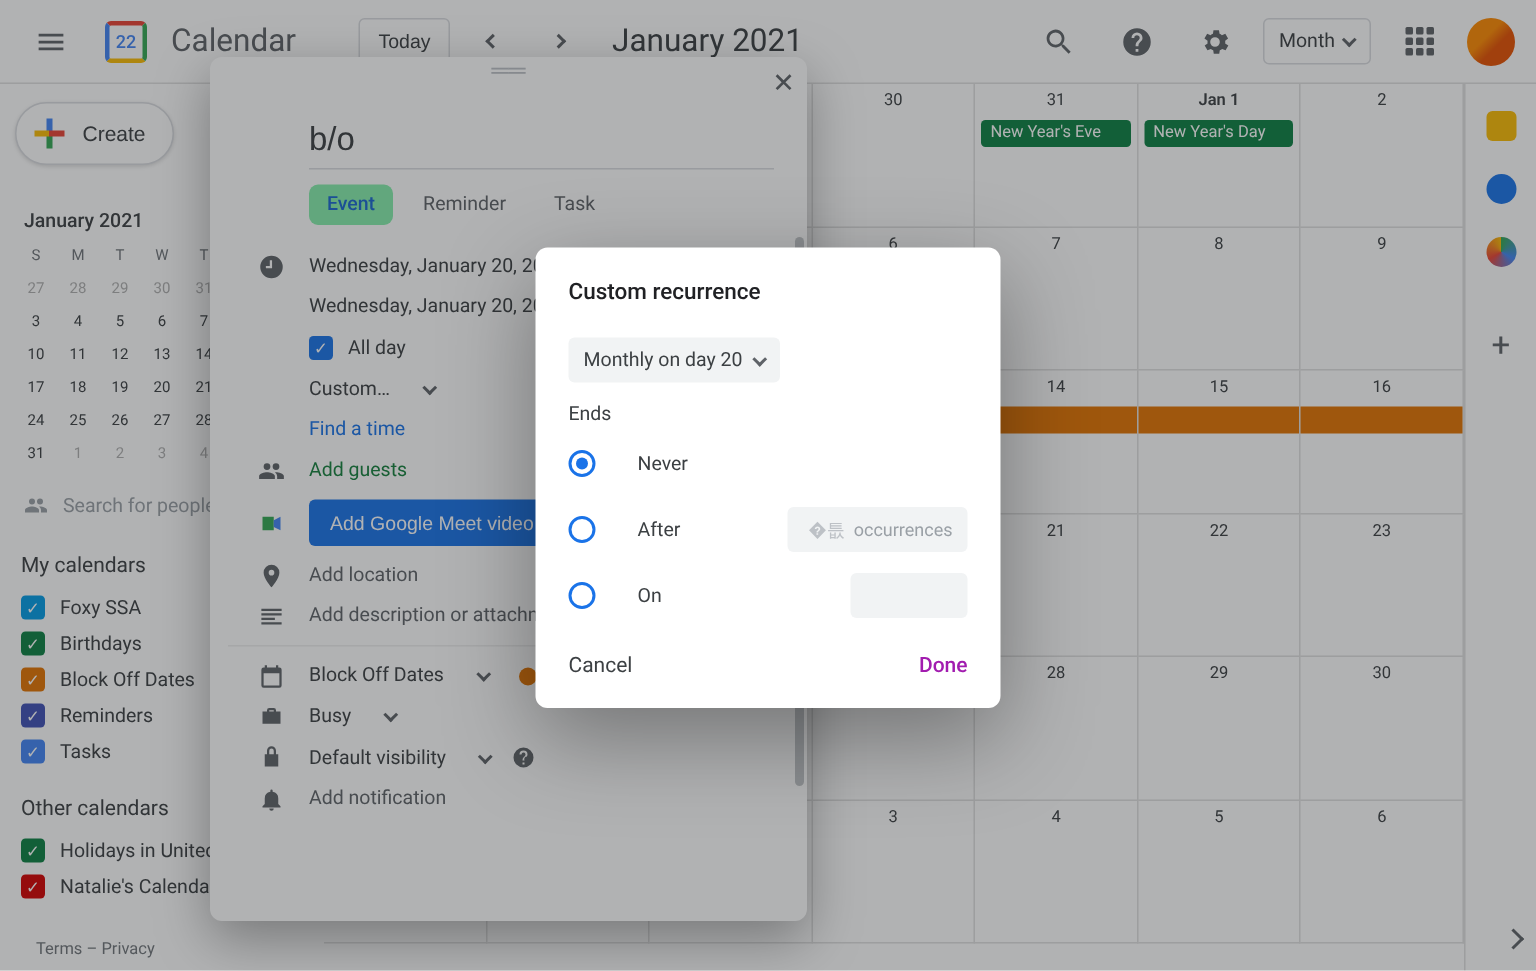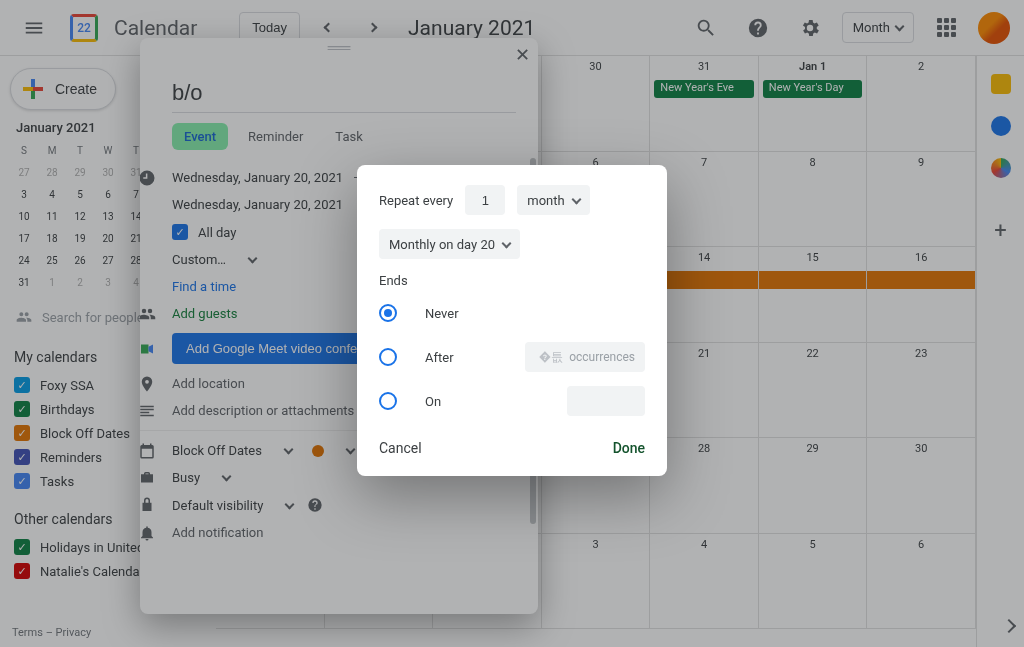"Create" .create-btn { margin-bottom: 6px -> 26px }
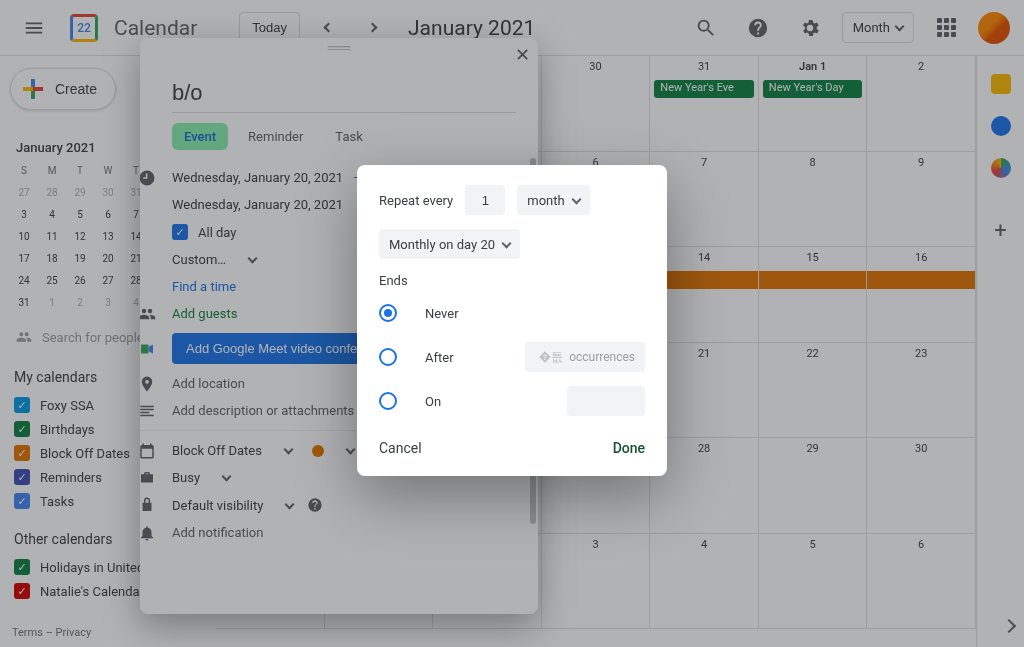"b/o" .panel-body { padding: 6px 22px 0 32px -> 6px 22px 0 66px }
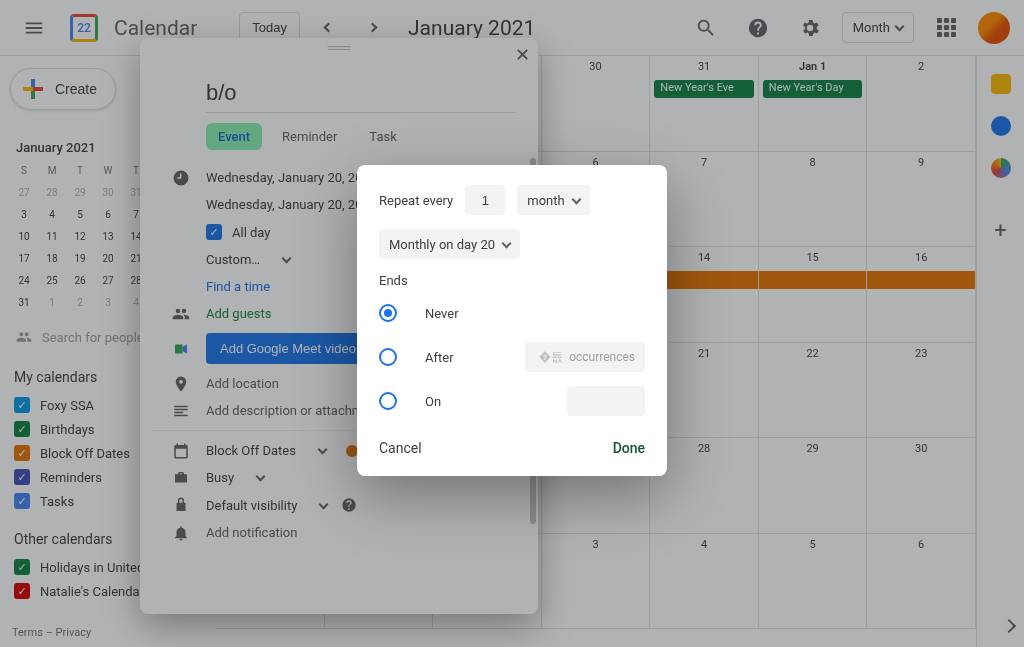"Custom recurrence" h3 { html: none -> <h3>Custom recurrence</h3> }
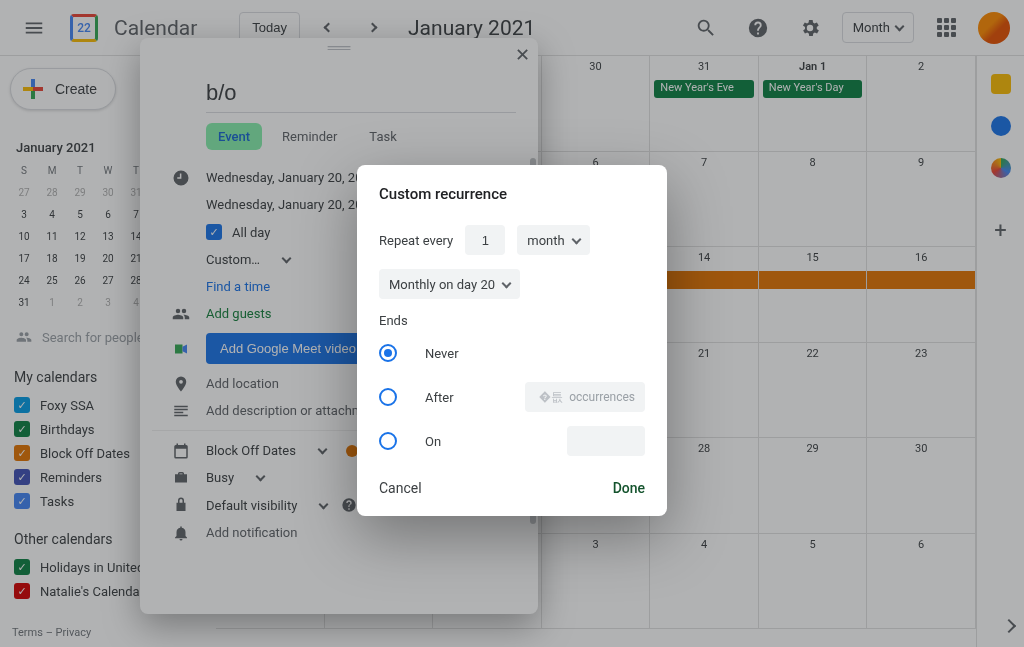"Repeat every" div.mrow { html: <div> <span>Repeat every</span> <input> <div> <span>month</span> <span></span> </div> </div> -> none }
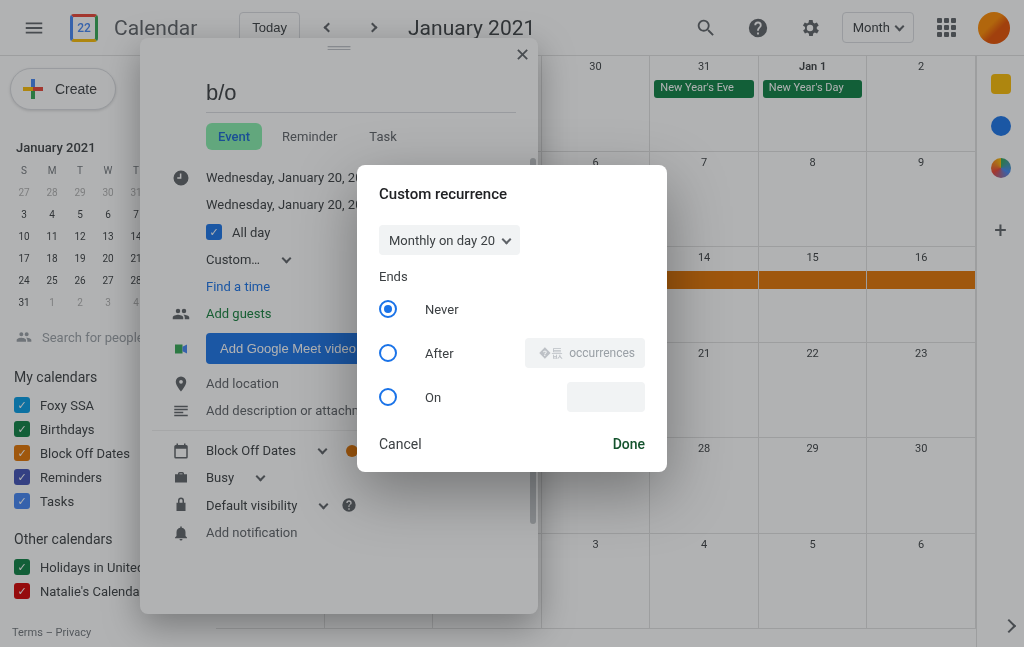"Done" .btn-done { color: #14532d -> #a21caf }
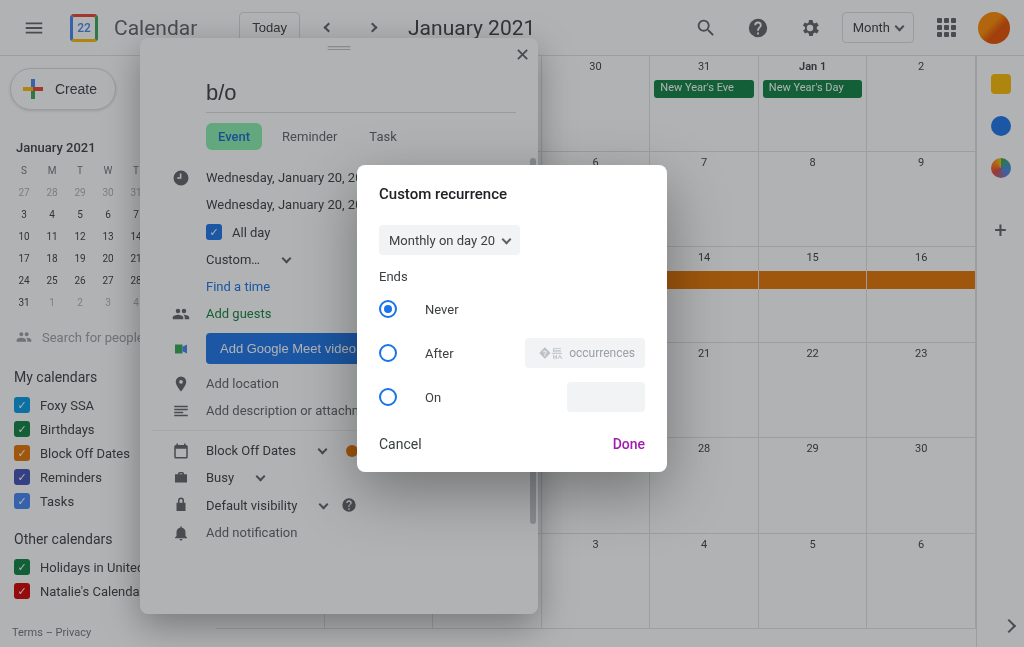"Terms – Privacy" .footer-links { left: 12px -> 24px }
